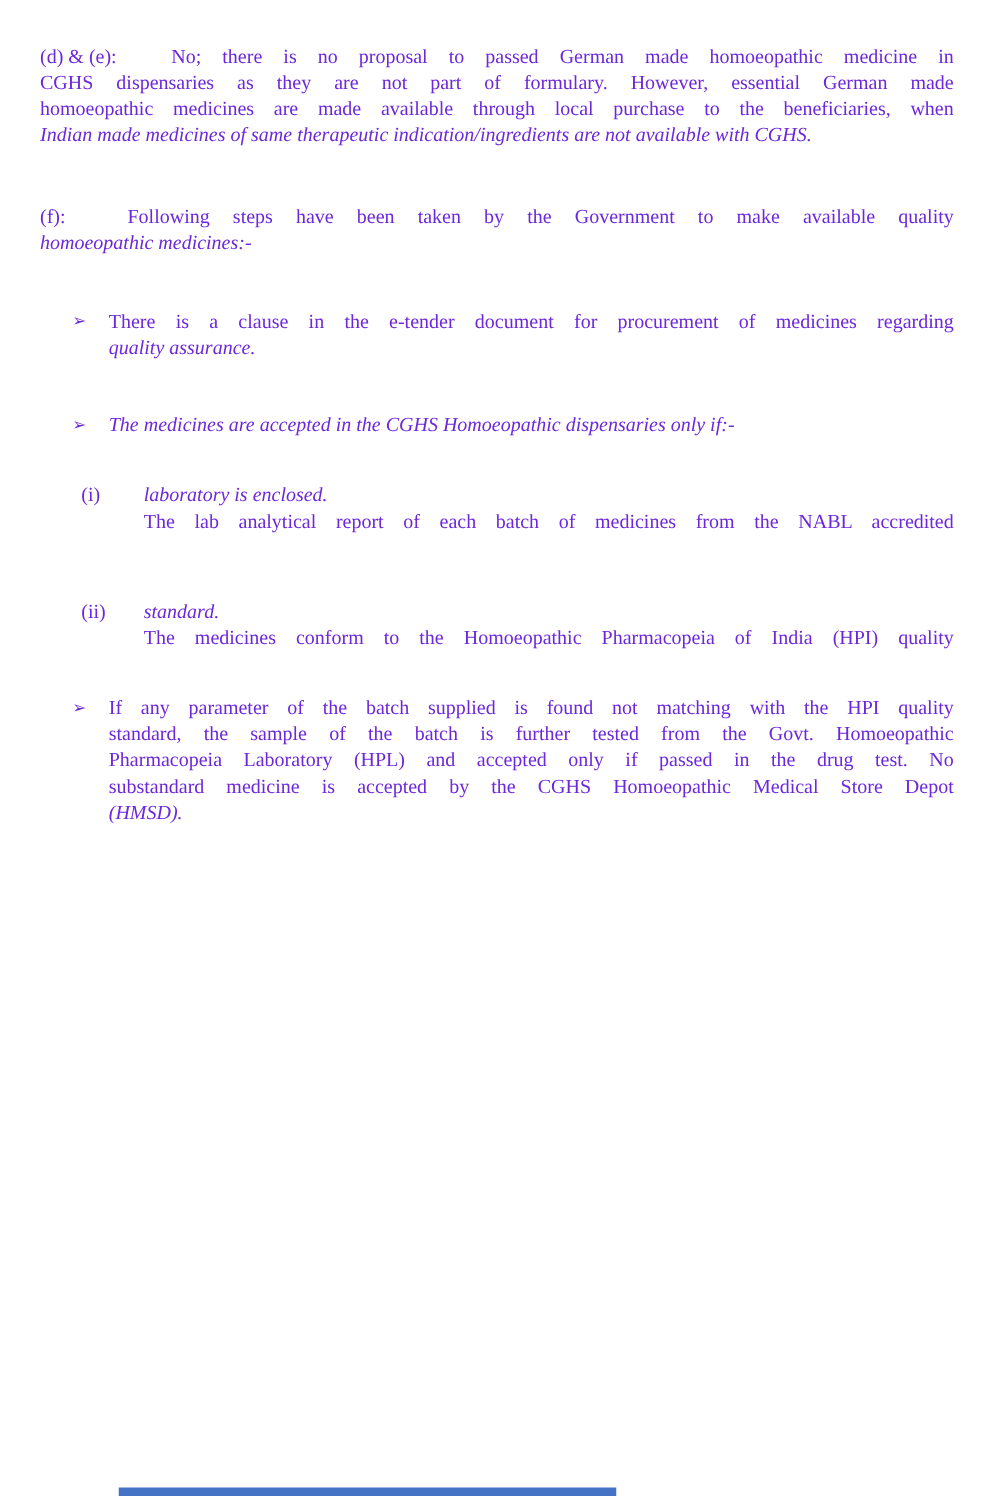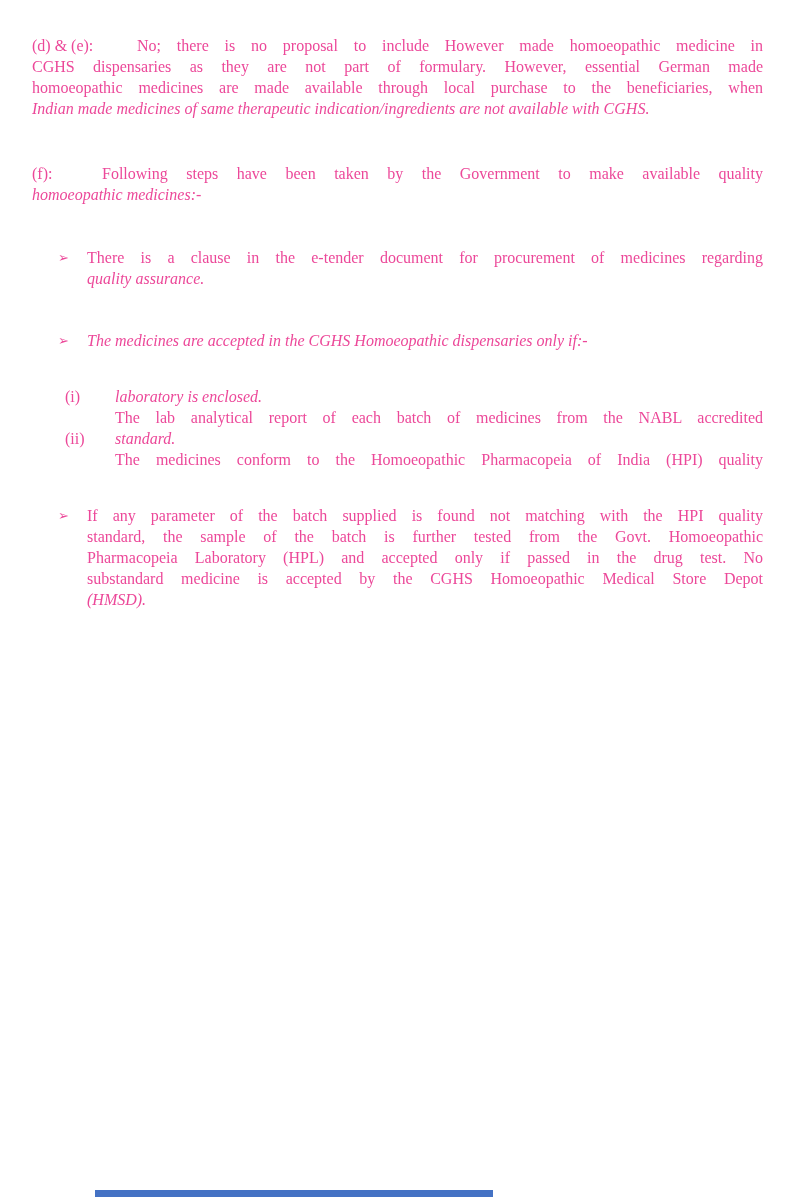"(d) & (e):" .page { color: #ec4899 -> #6d28d9 }
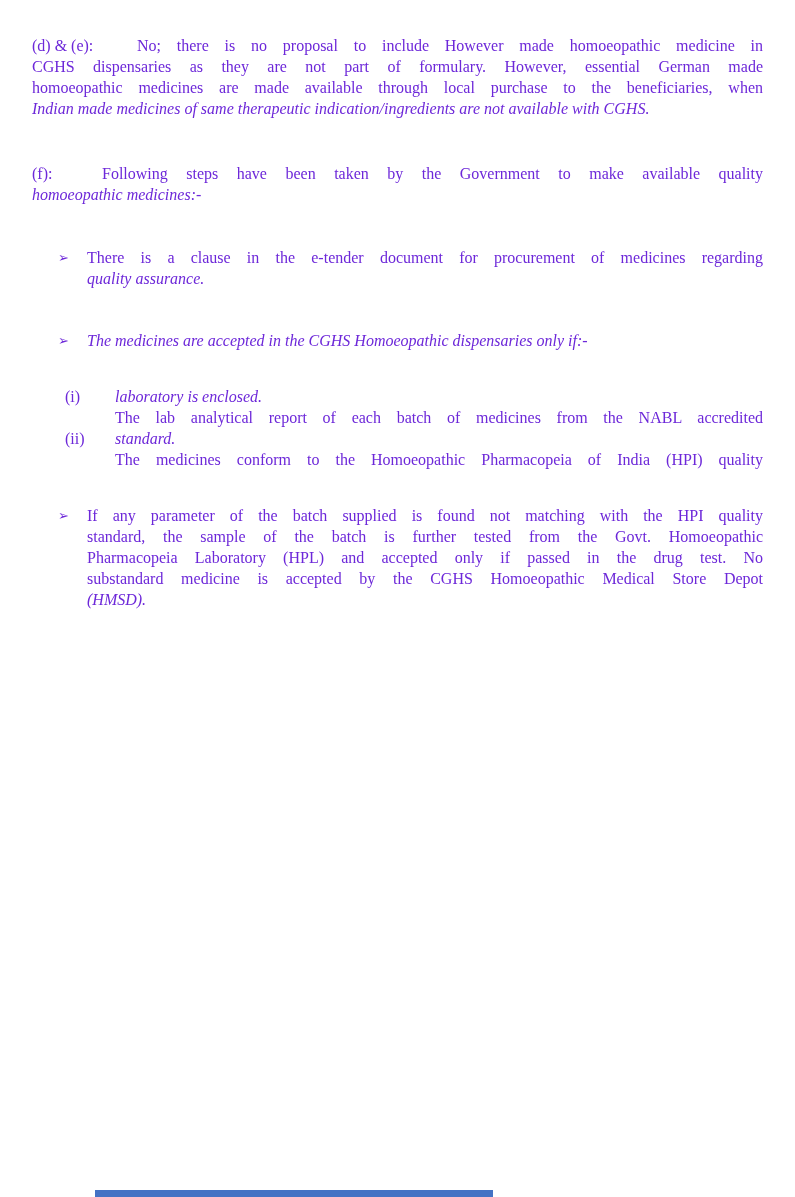"No; there is no proposal" div.tline { text: include However -> passed German }
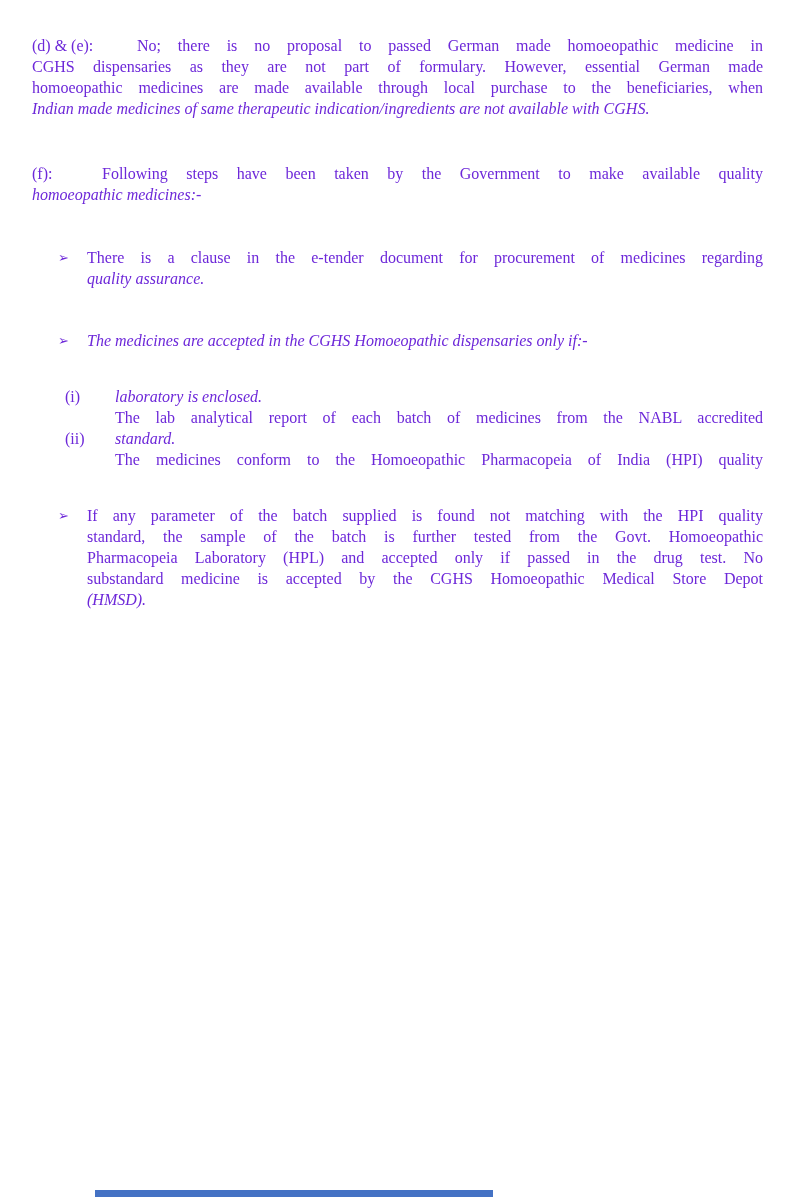"(ii)" .item-ii { margin-top: none -> 51px }
